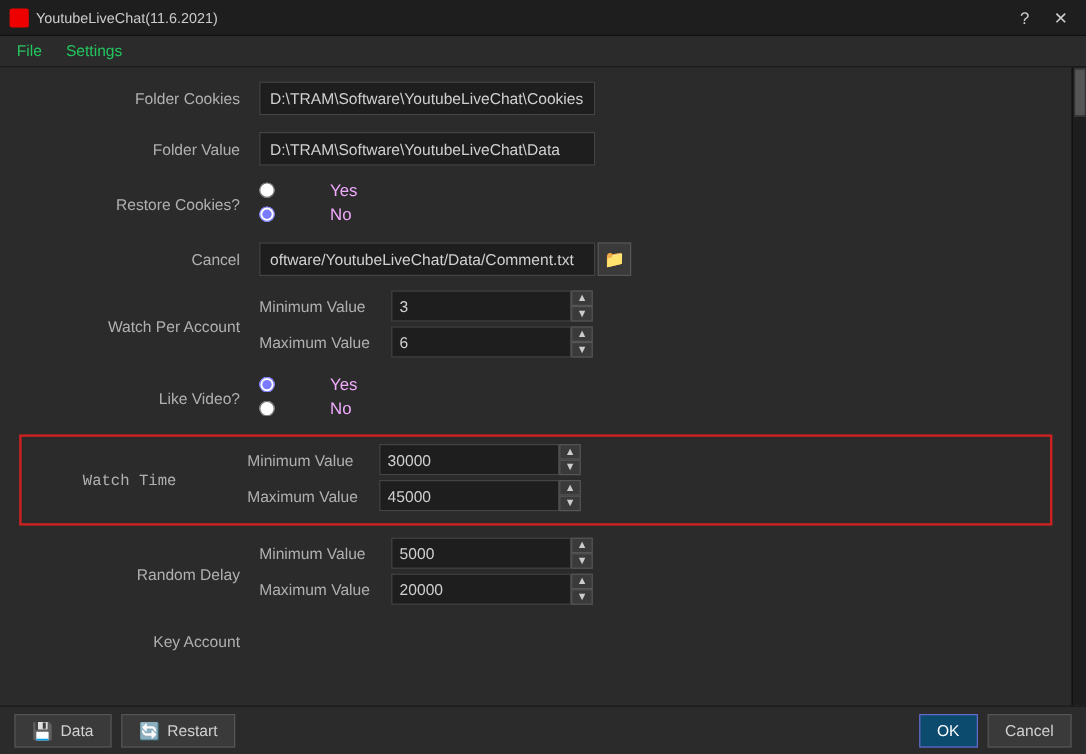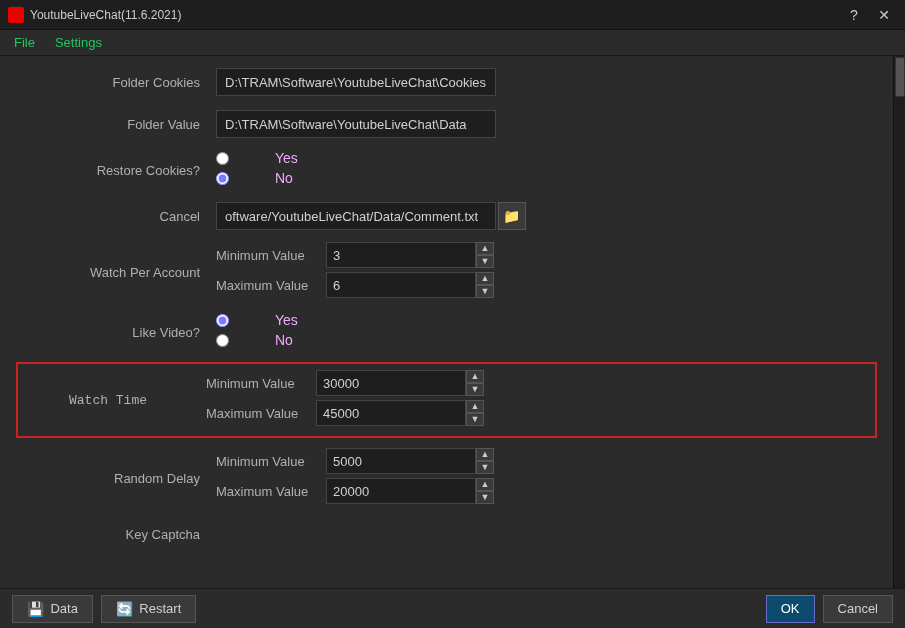"Key Captcha" div.form-label { text: Captcha -> Account }
